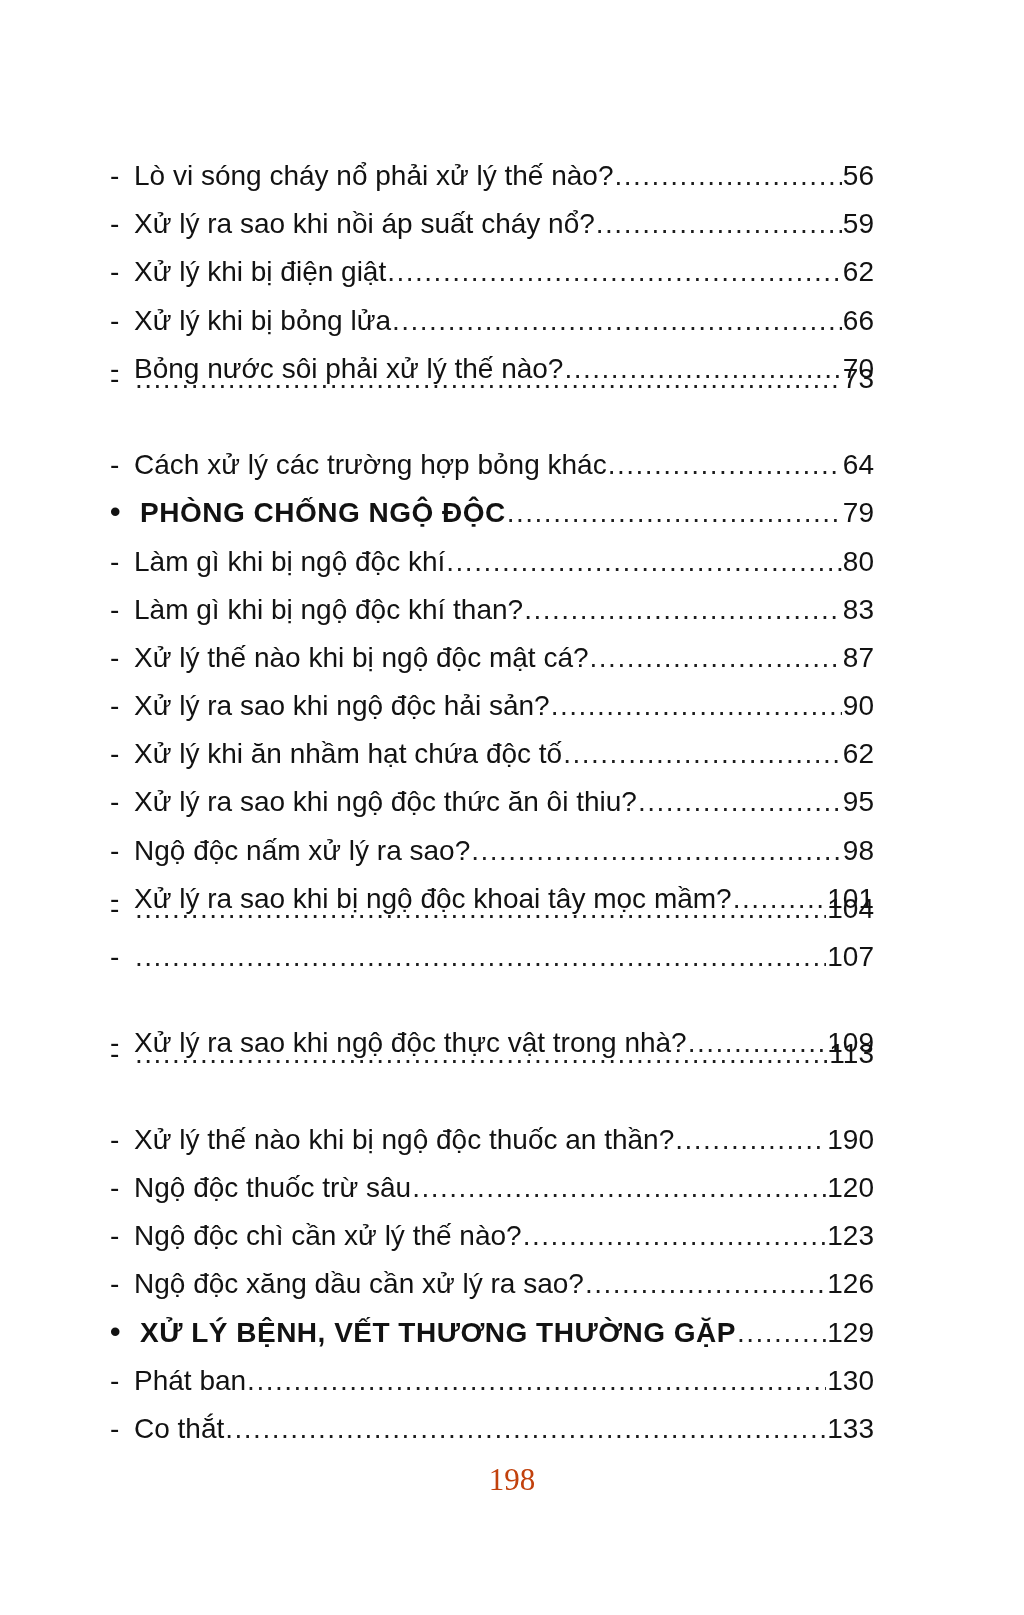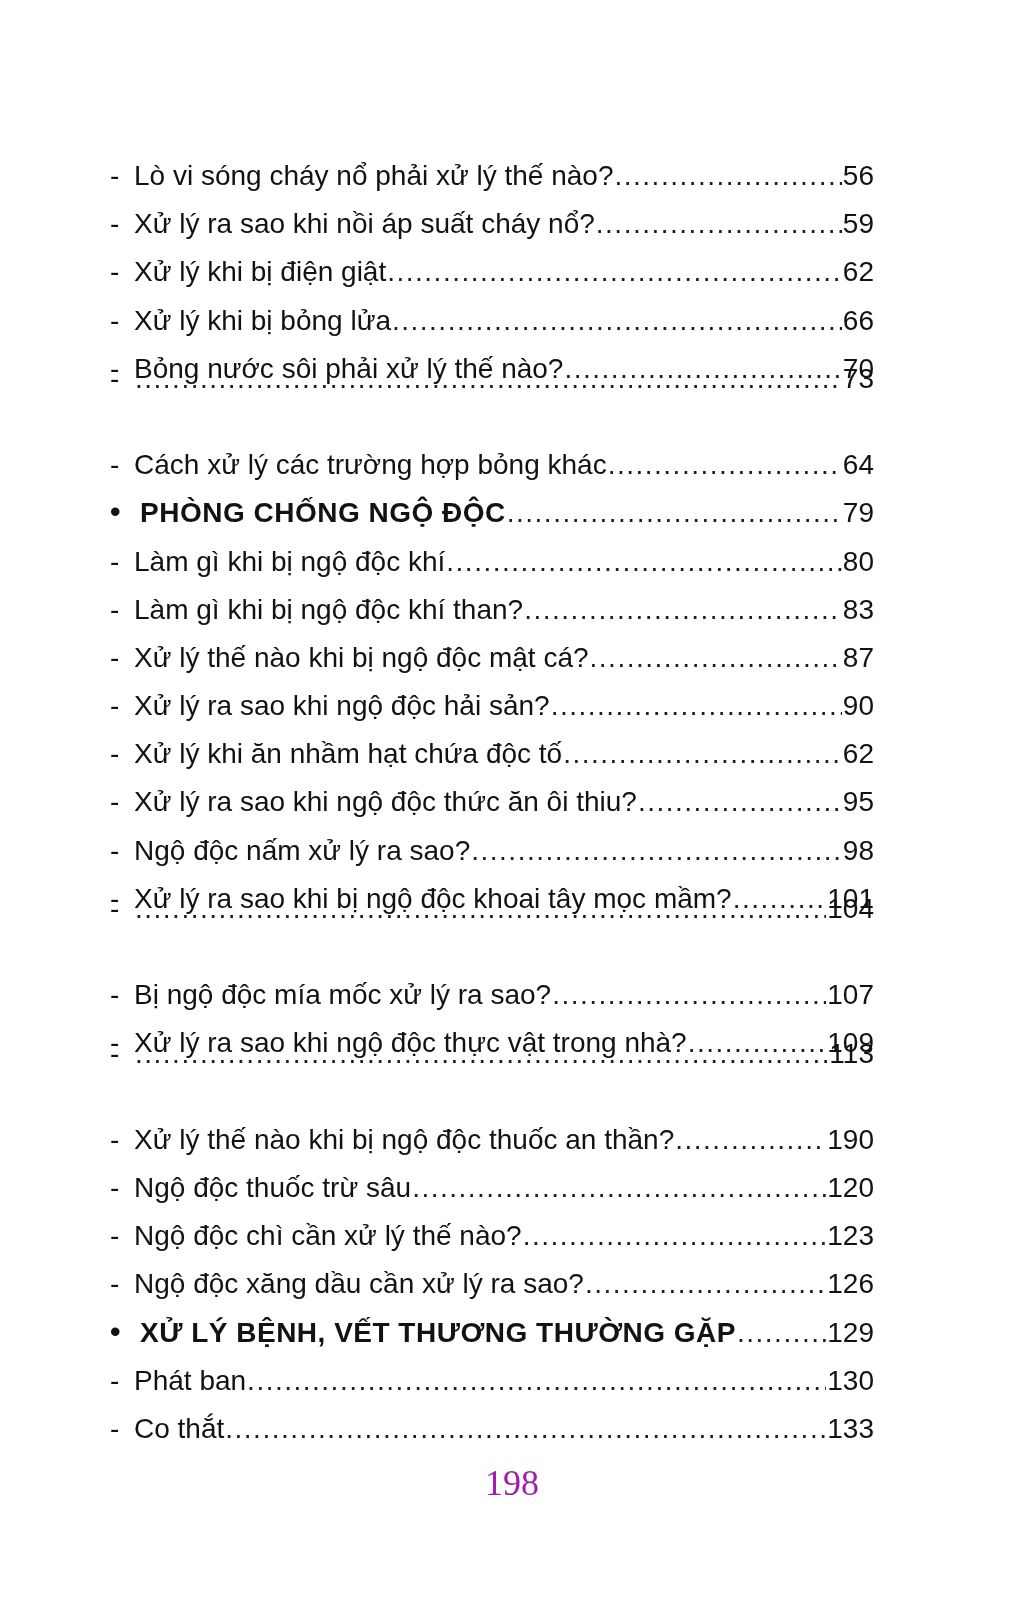"Bị ngộ độc mía mốc" span.label { html: <span>Bị ngộ độc mía mốc xử lý ra sao?</span> -> none }
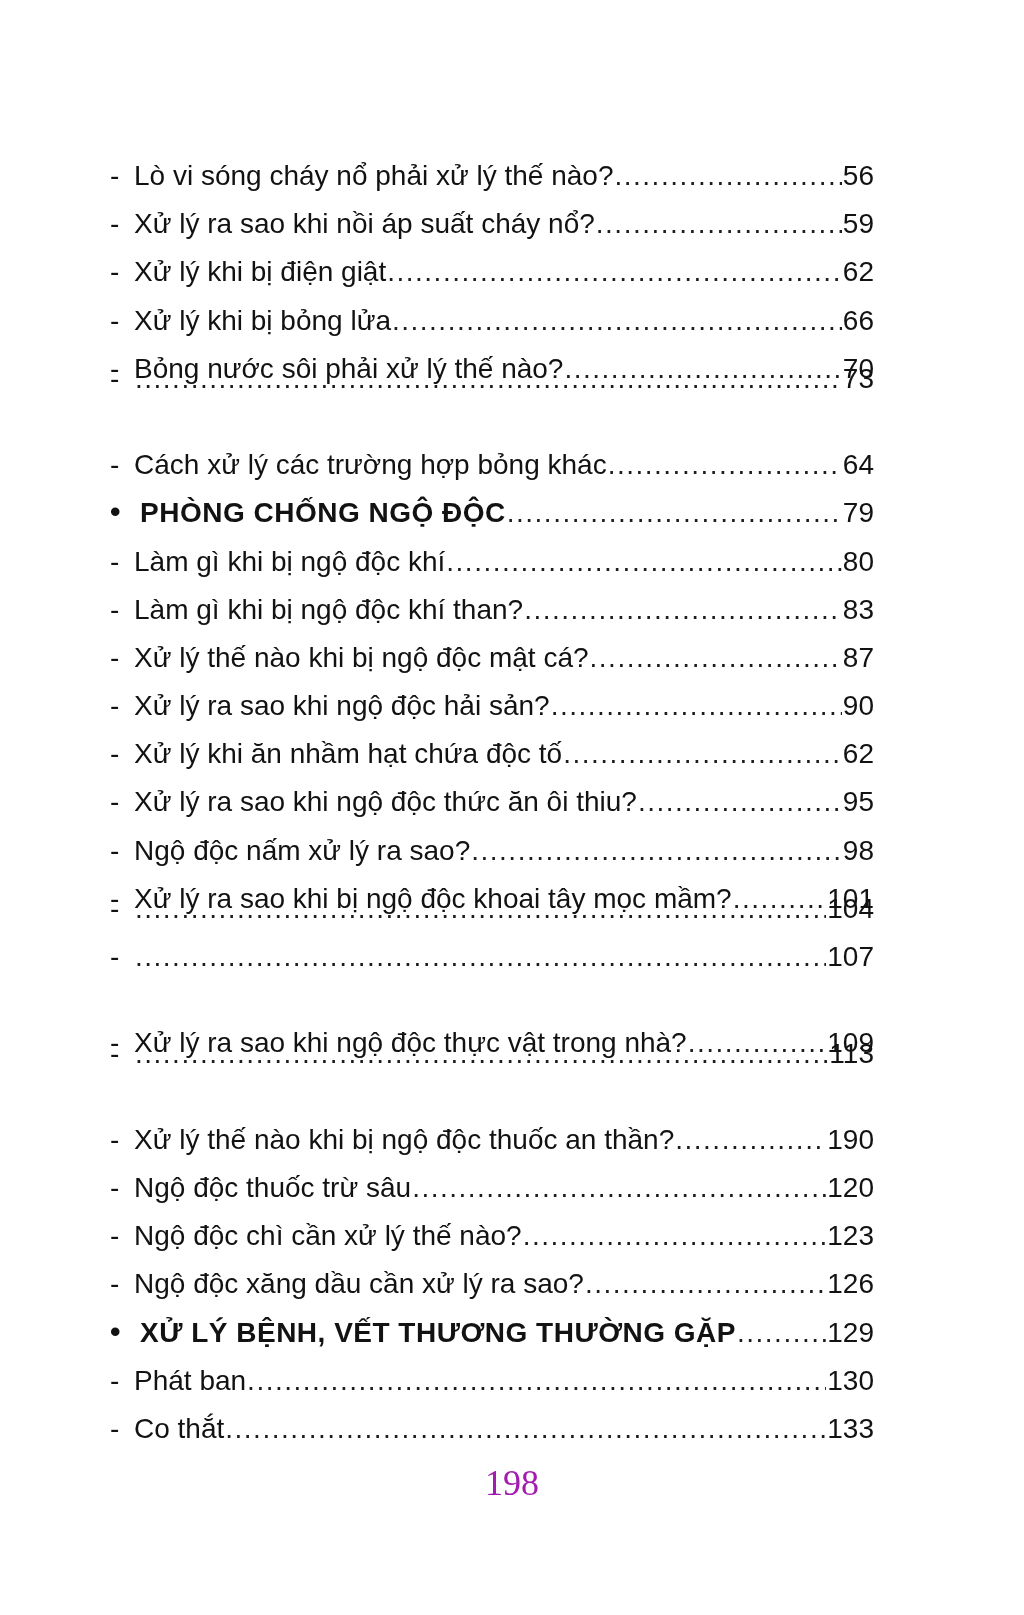"198" .footer { color: #a21caf -> #c2410c; font-size: 36px -> 31px }
